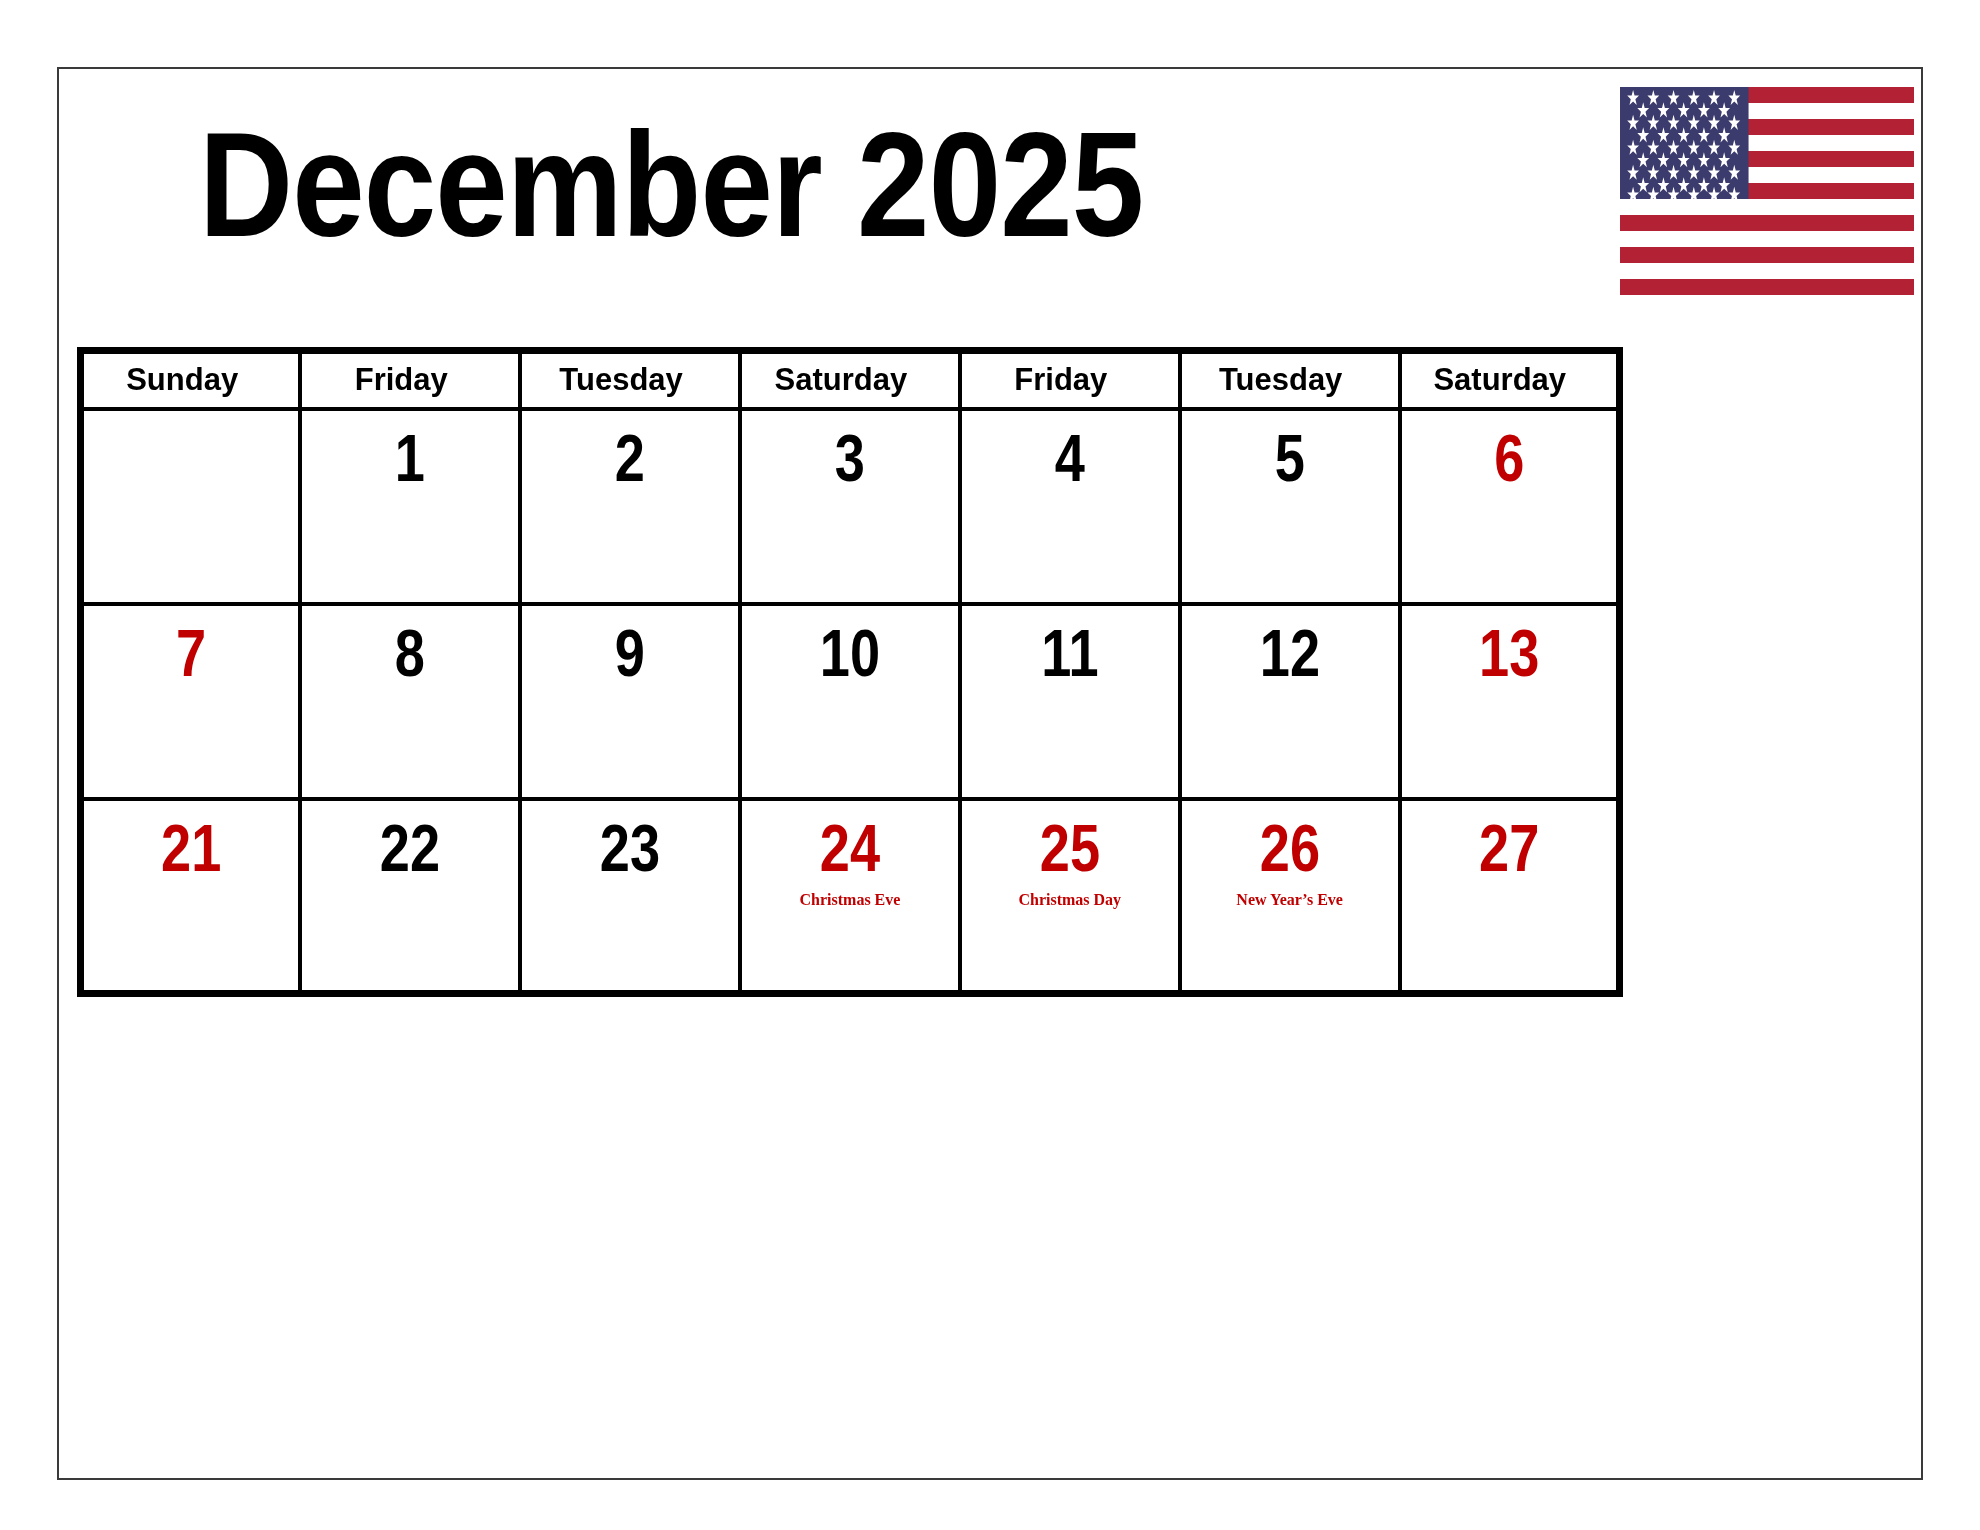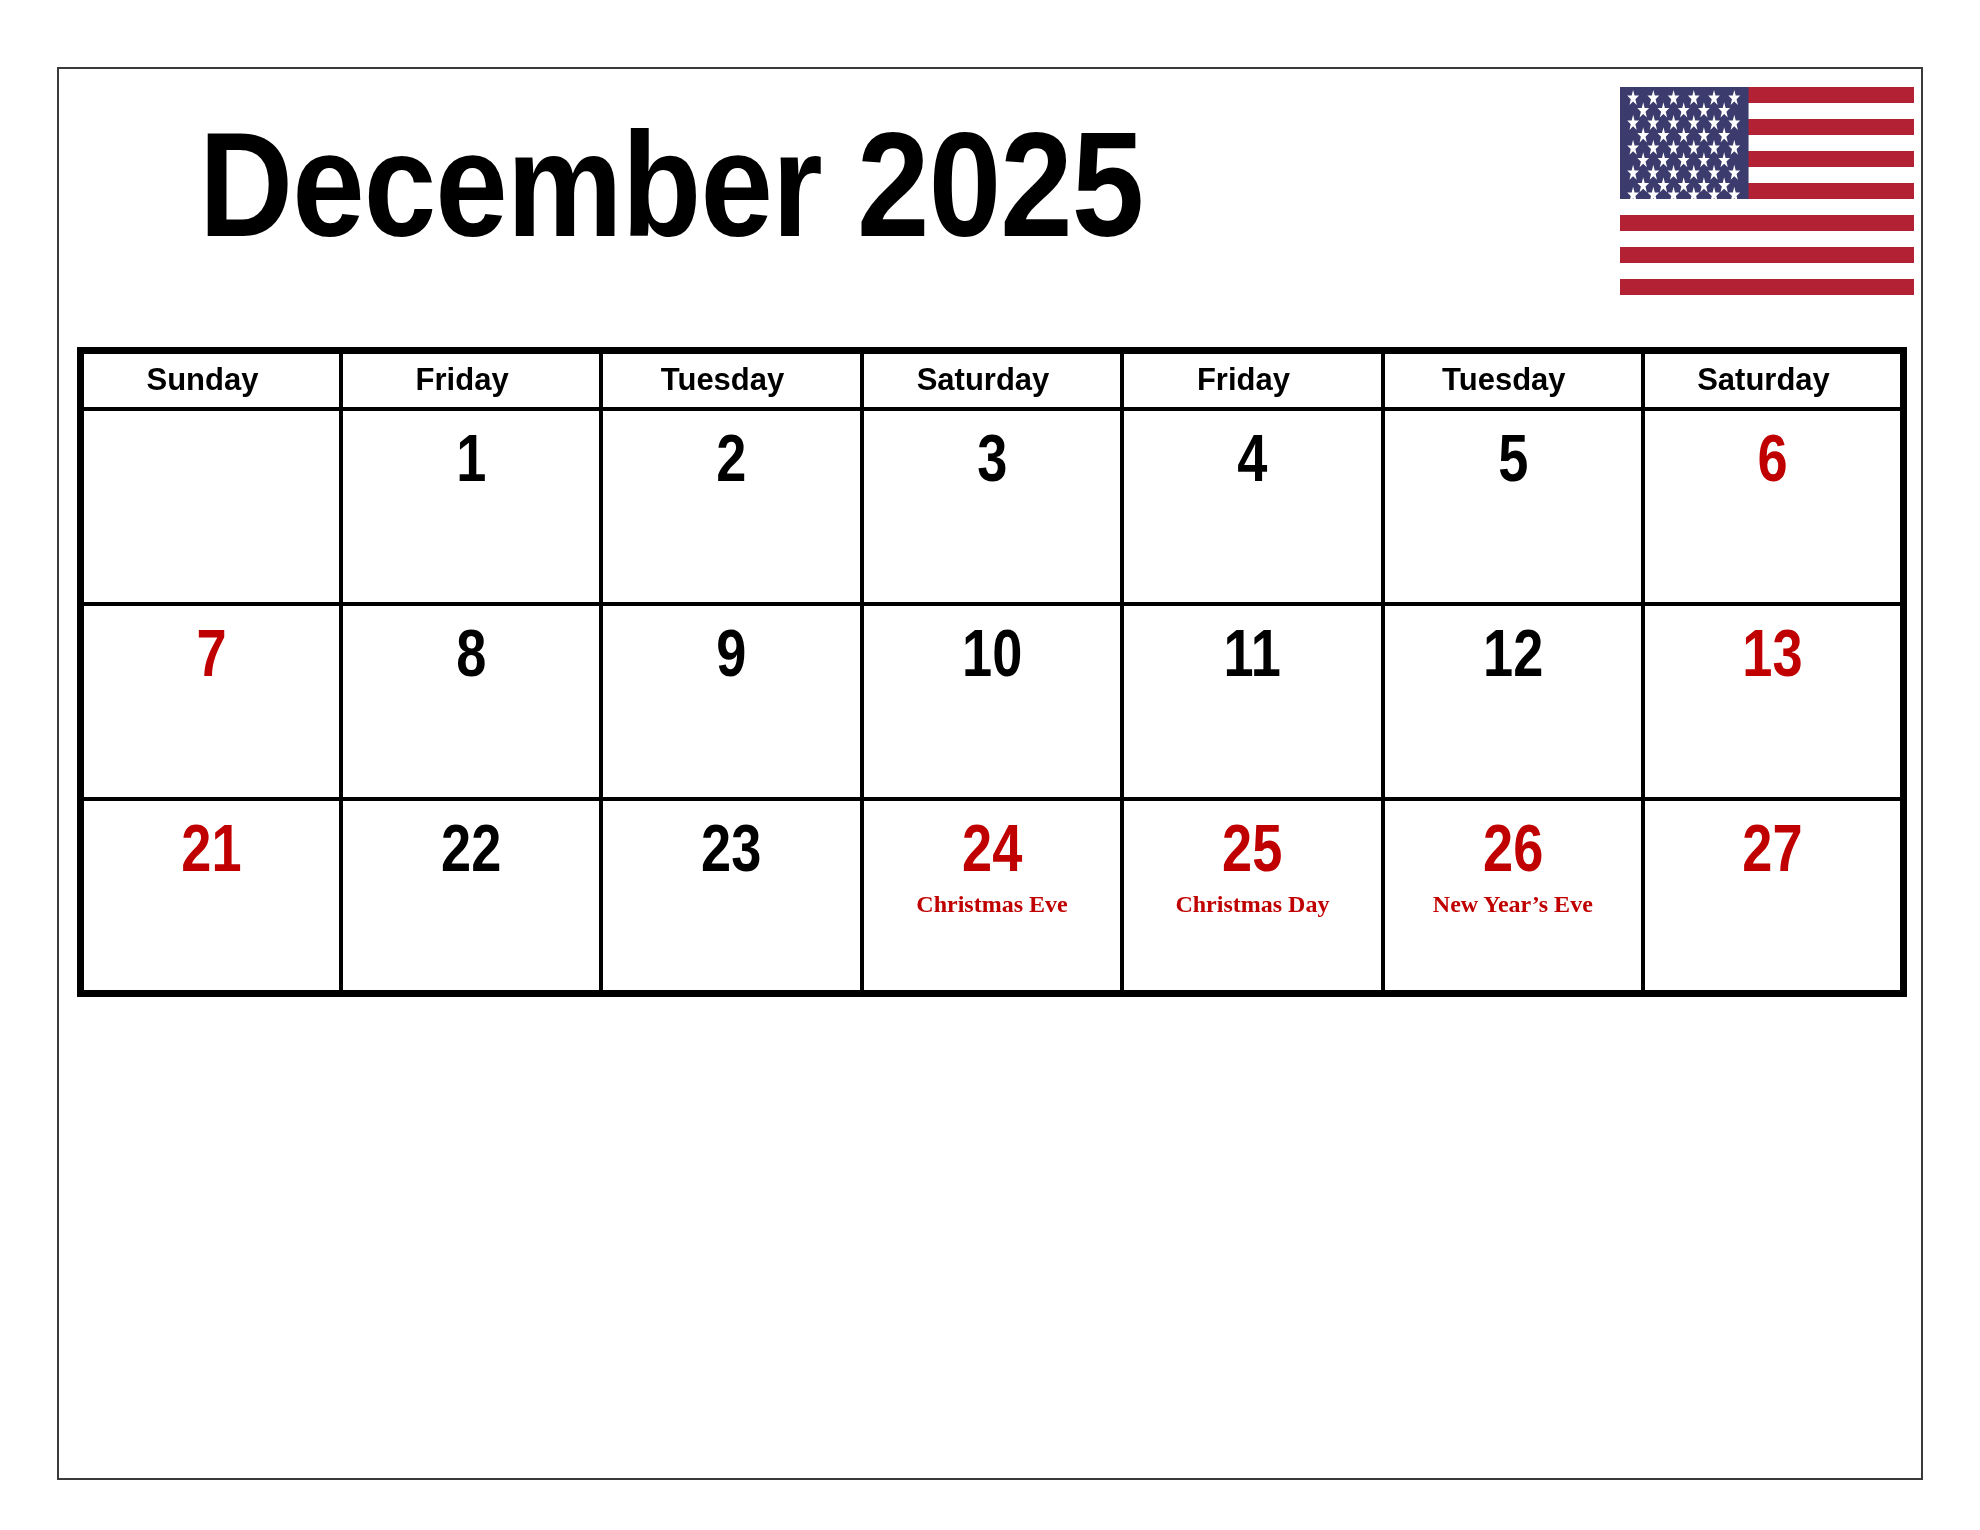"Sunday" .calendar { width: 1830px -> 1546px }
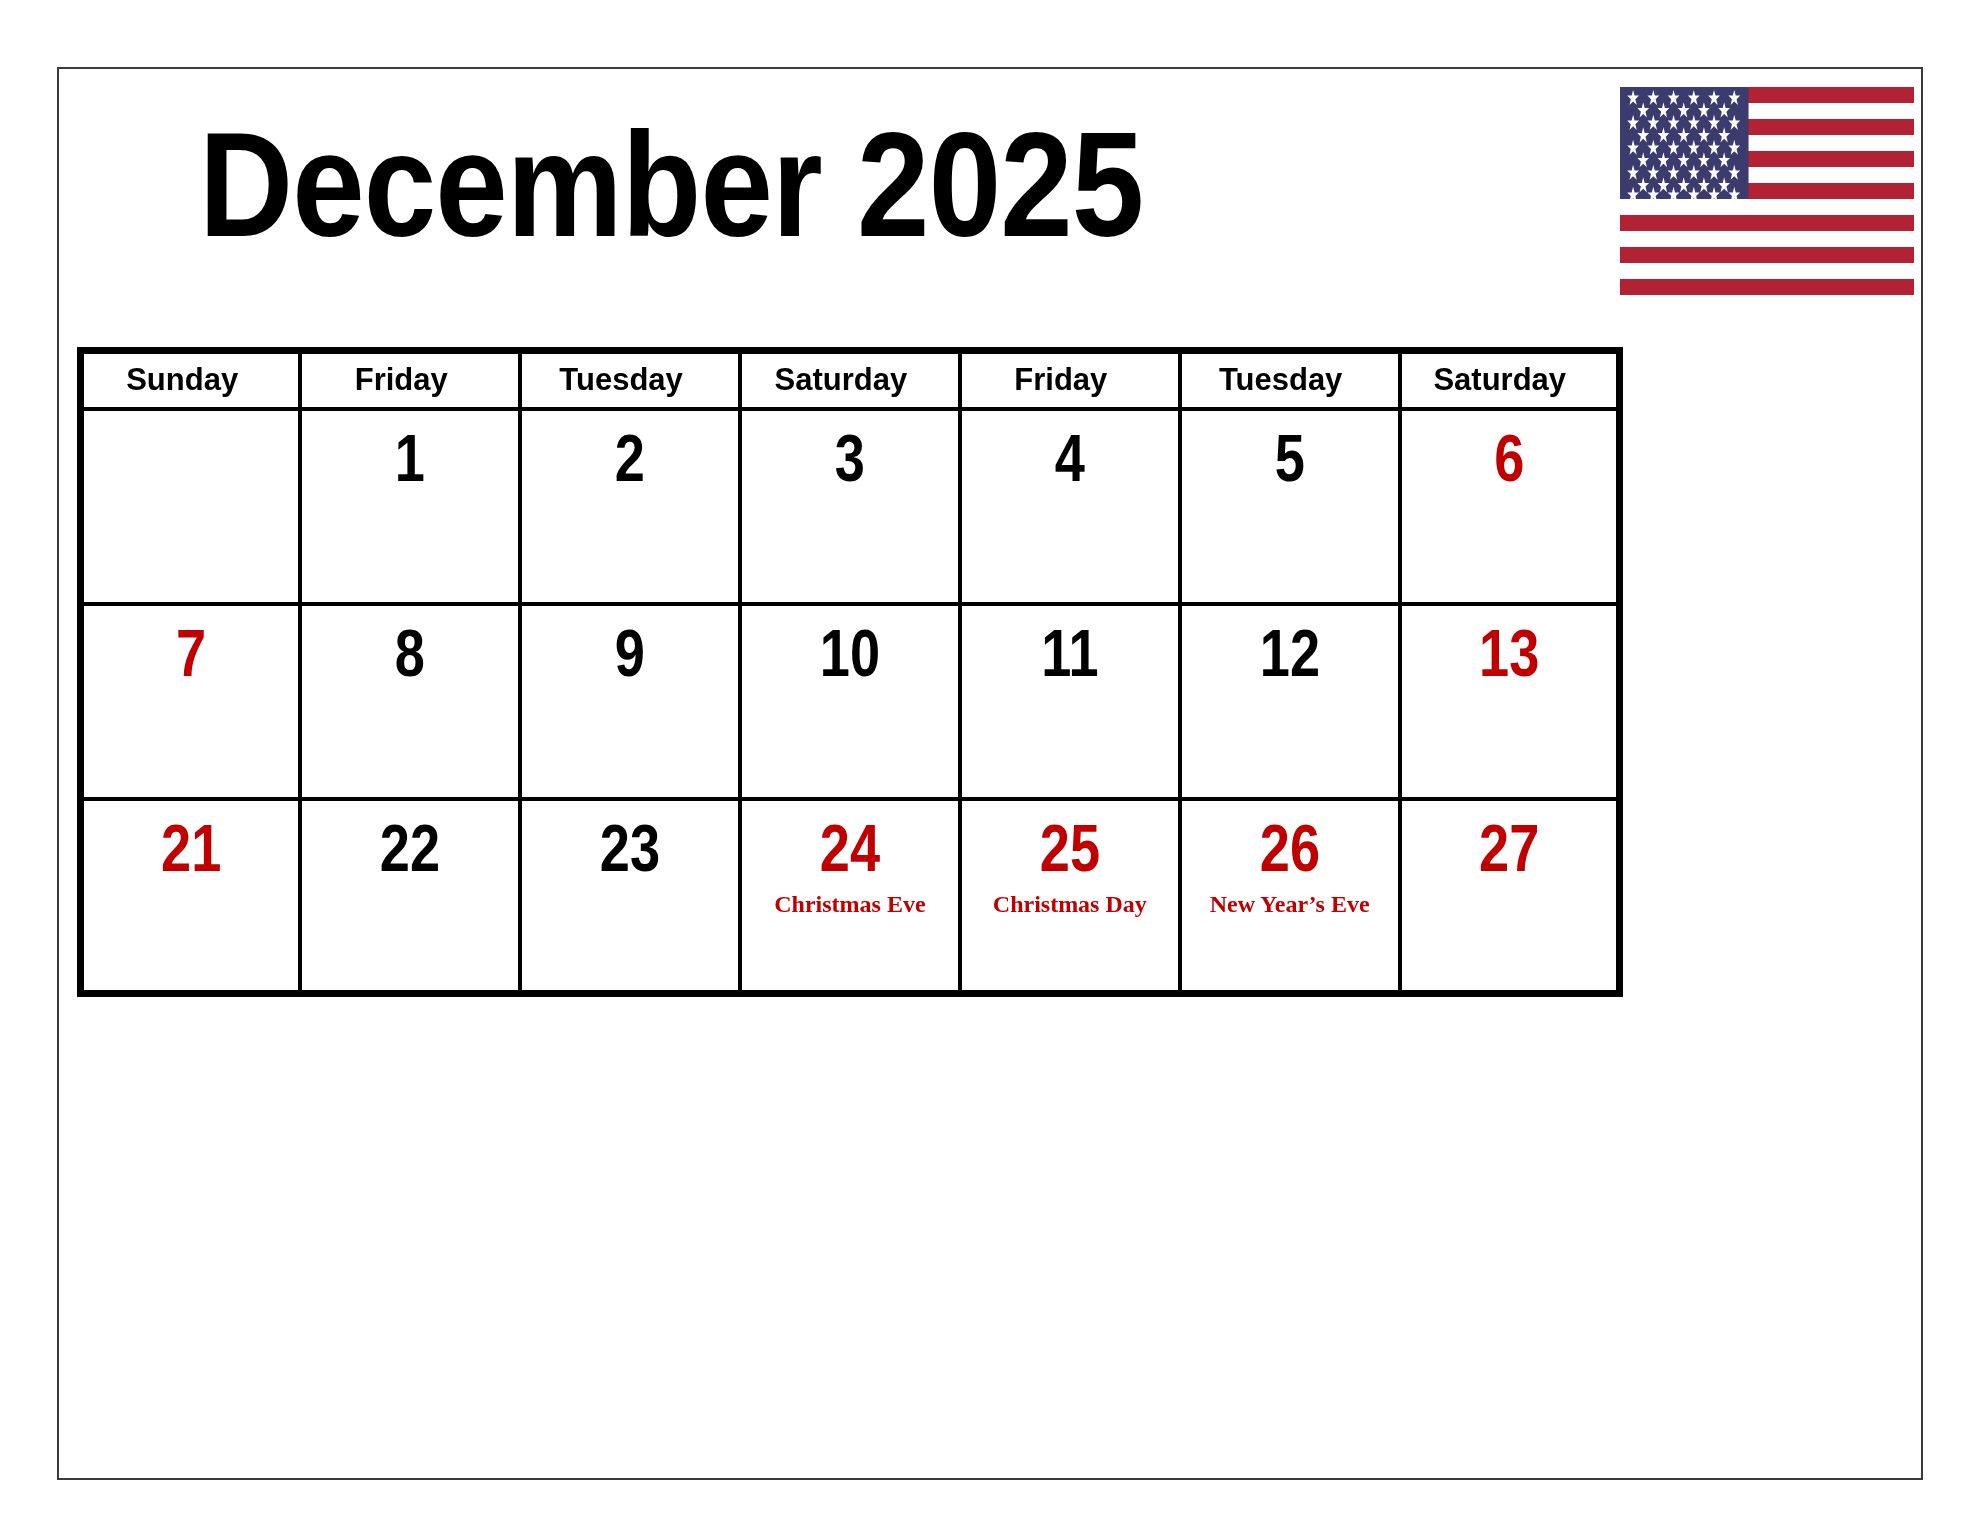"Christmas Eve" .holiday-label { font-size: 24px -> 16px }
